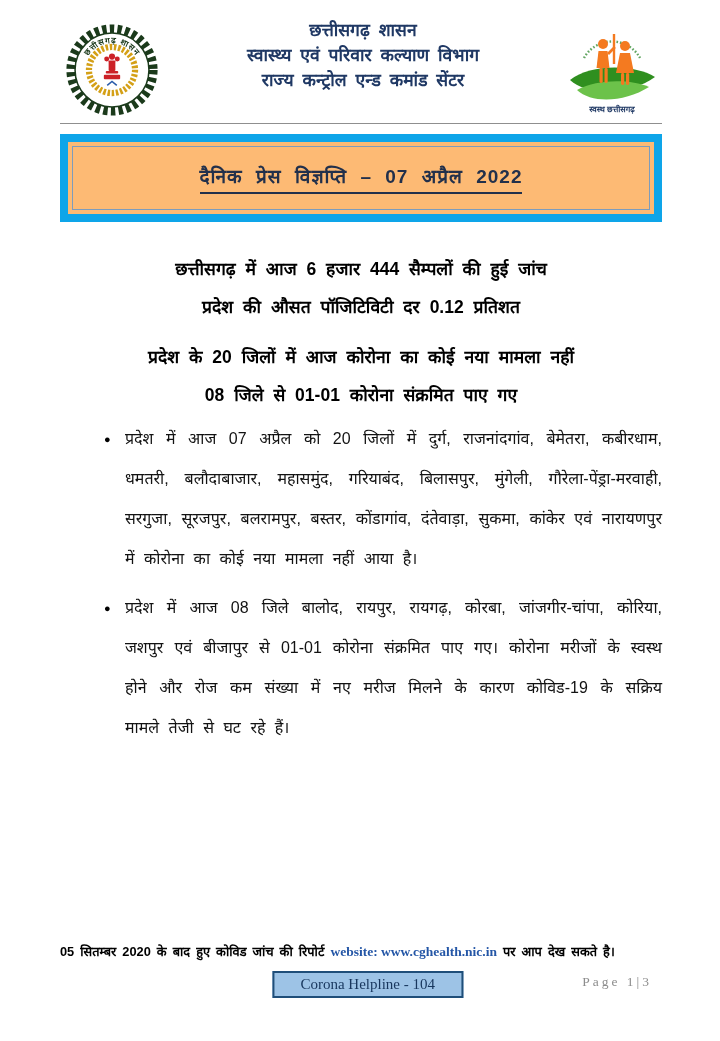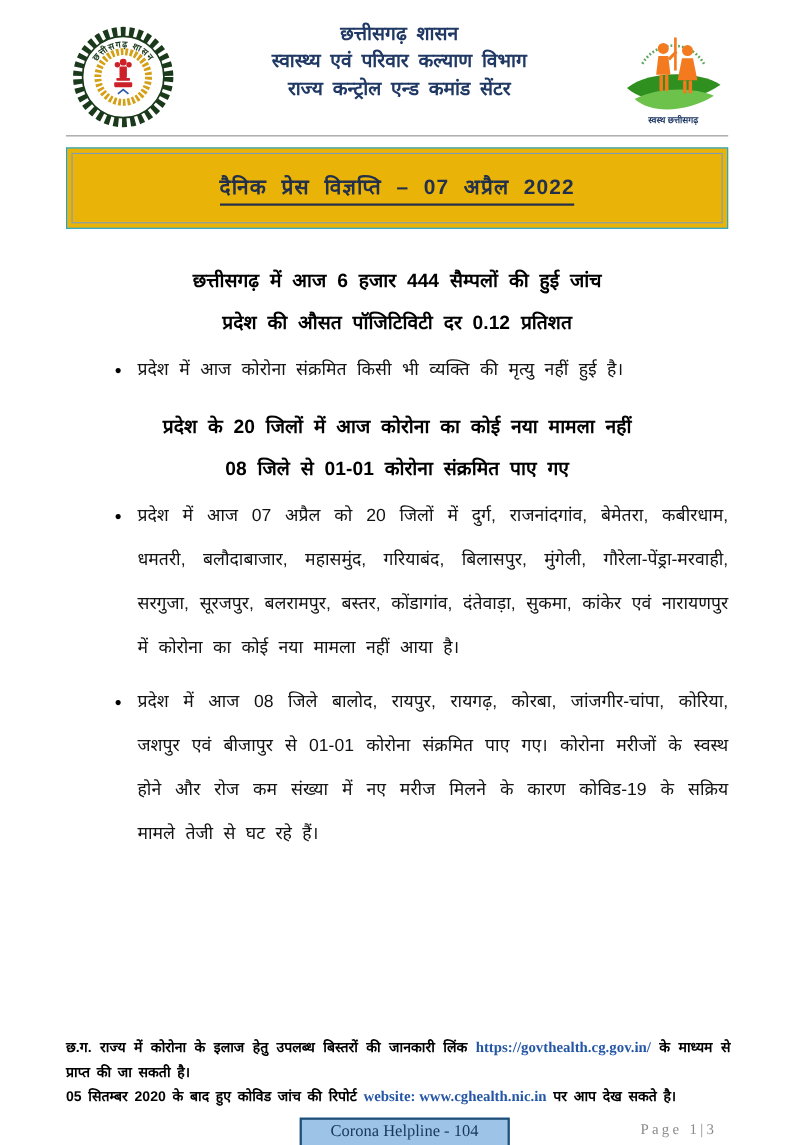"दैनिक प्रेस विज्ञप्ति – 07" .title-box { background: #eab308 -> #fdba74; border: 1px solid #0ea5e9 -> 8px solid #0ea5e9 }
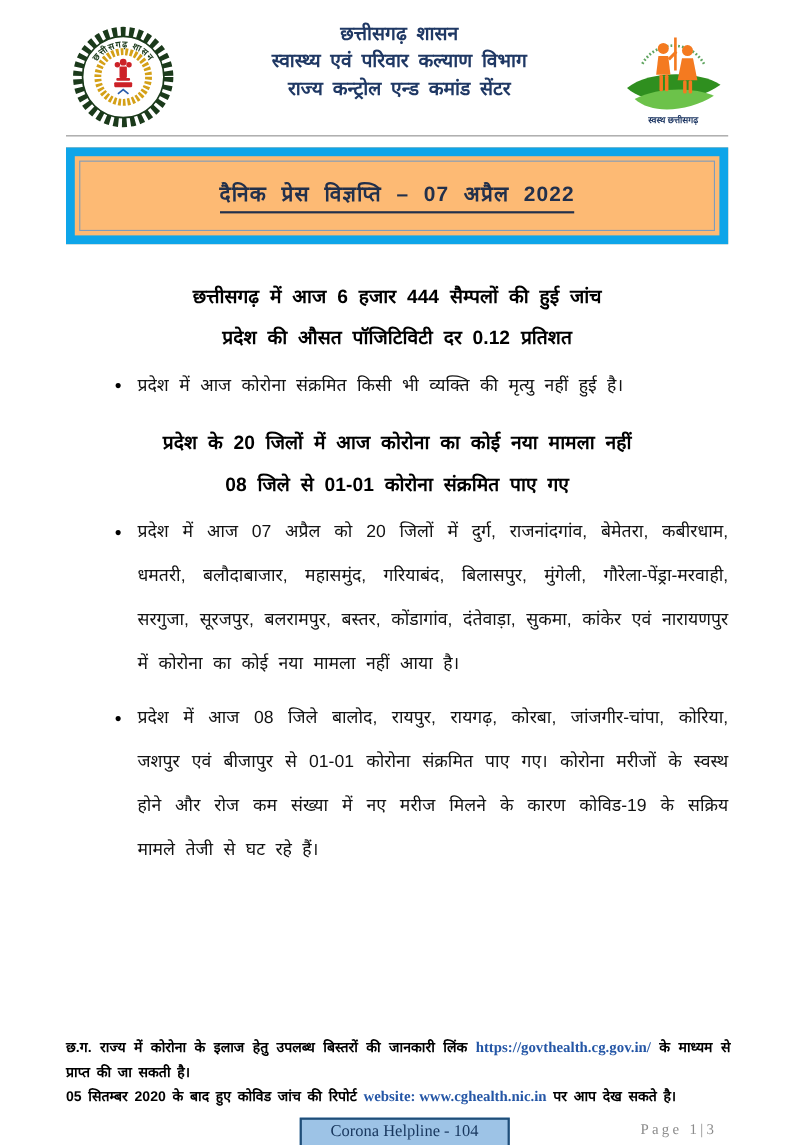"प्रदेश में आज कोरोना संक्रमित" li.bullet { html: <li>प्रदेश में आज कोरोना संक्रमित किसी भी व्यक्ति की मृत्यु नहीं हुई है।</li> -> none }
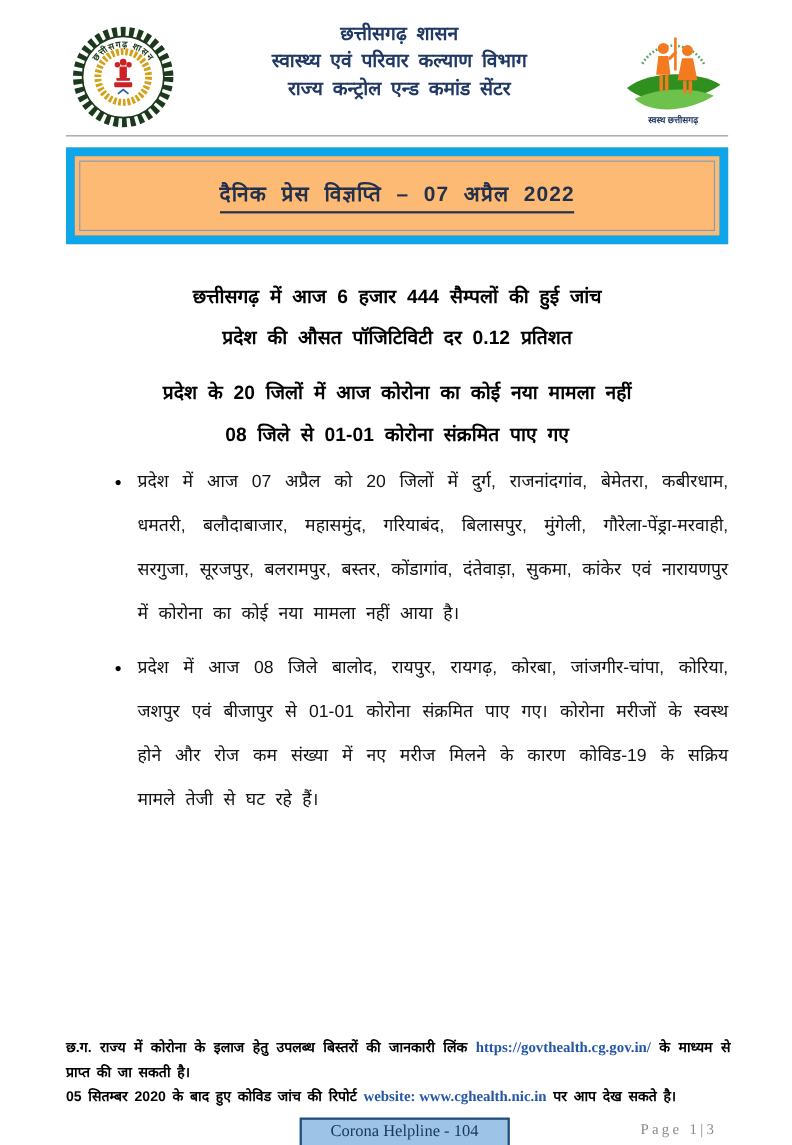"छ.ग. राज्य में कोरोना के" p.note { html: <p><span>छ.ग. राज्य में कोरोना के इलाज हेतु उपलब्ध बिस्तरों की जानकारी लिंक </span><a>https://govthealth.cg.gov.in/</a><span> के माध्यम से प्राप्त की जा सकती है।</span></p> -> none }
